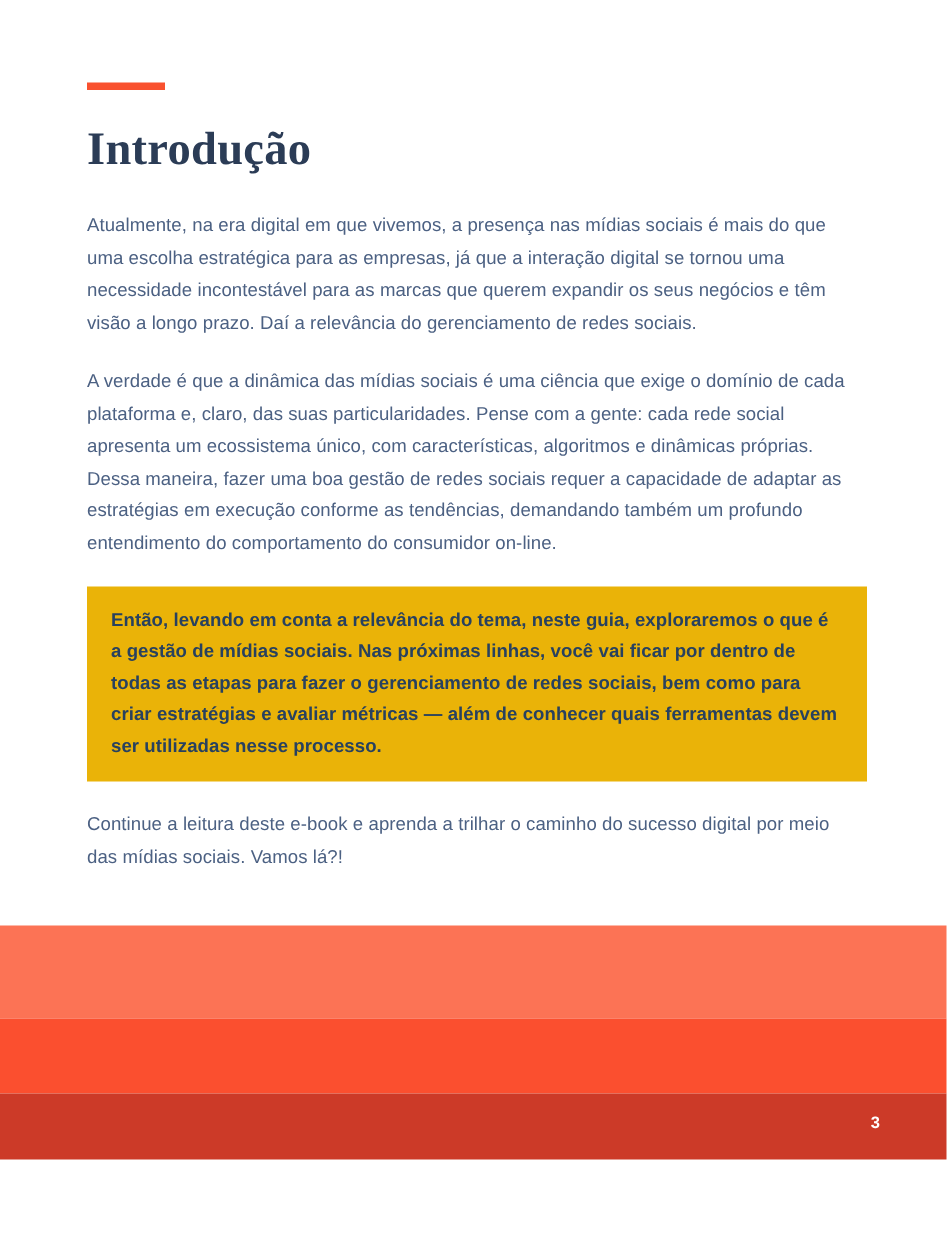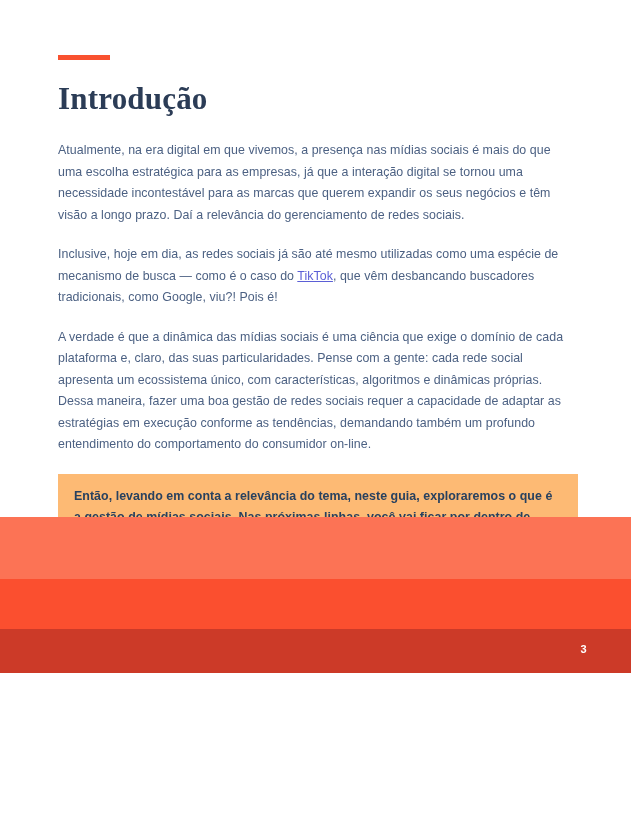"Introdução" .page { height: 673px -> 773px }
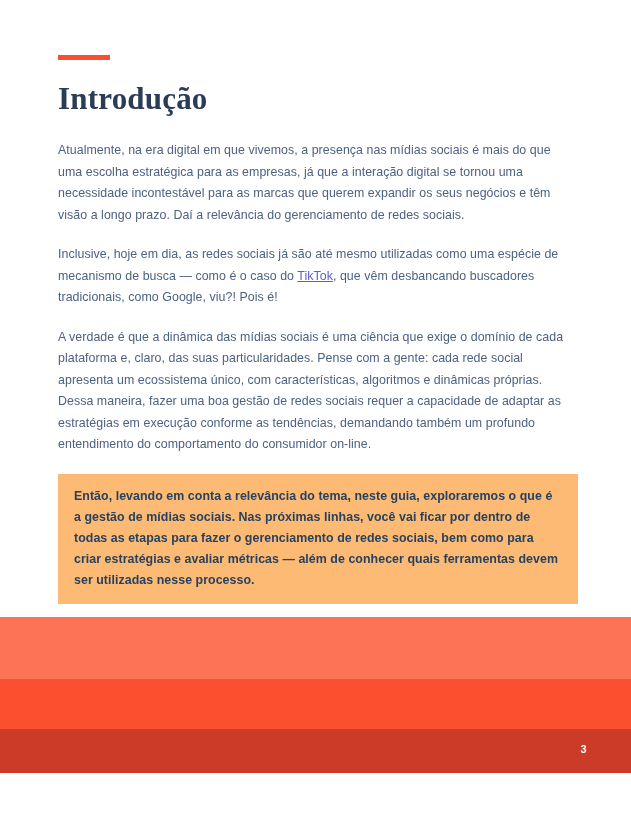"Inclusive, hoje em dia, as" p.body-text { html: <p><span>Inclusive, hoje em dia, as redes sociais já são até mesmo utilizadas como uma espécie de mecanismo de busca — como é o caso do </span><a>TikTok</a><span>, que vêm desbancando buscadores tradicionais, como Google, viu?! Pois é!</span></p> -> none }
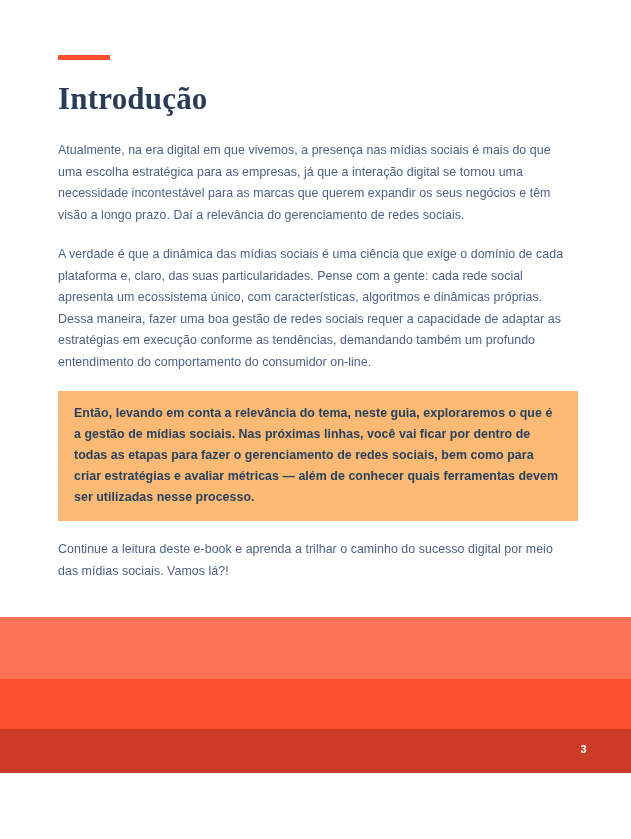"Então, levando em conta a" .callout { background: #fdba74 -> #eab308 }
